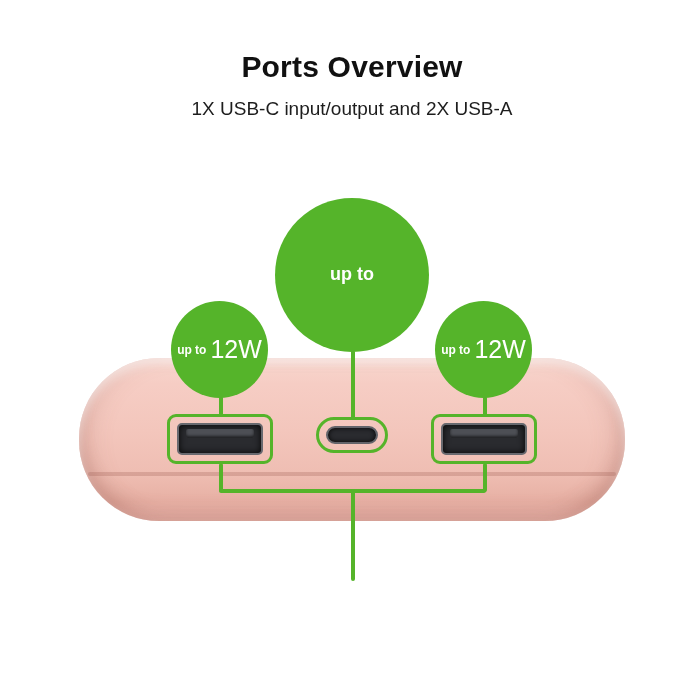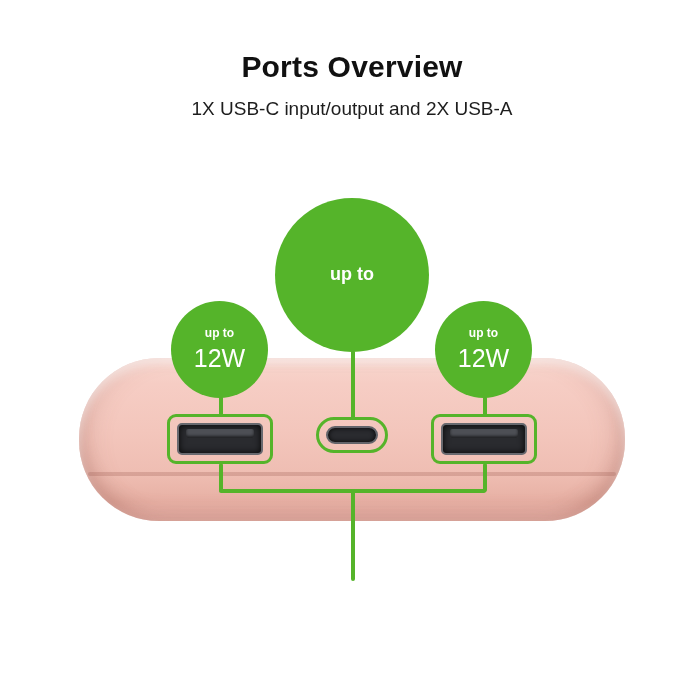"up to" .callout { flex-direction: column -> none }
